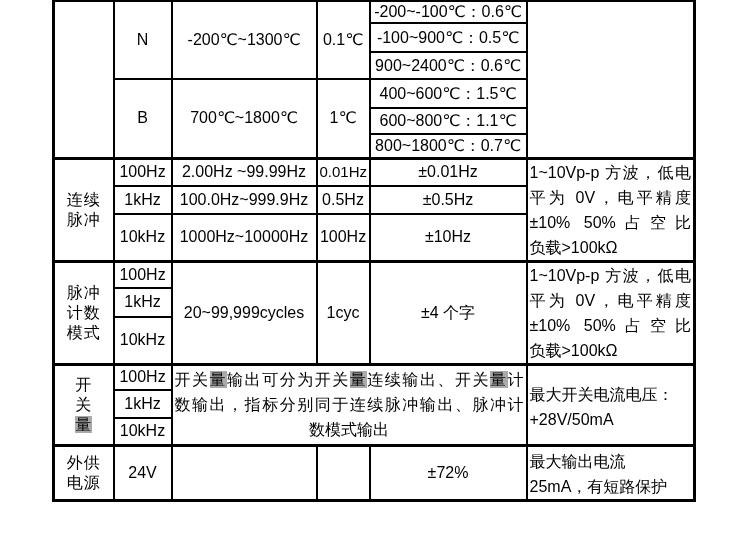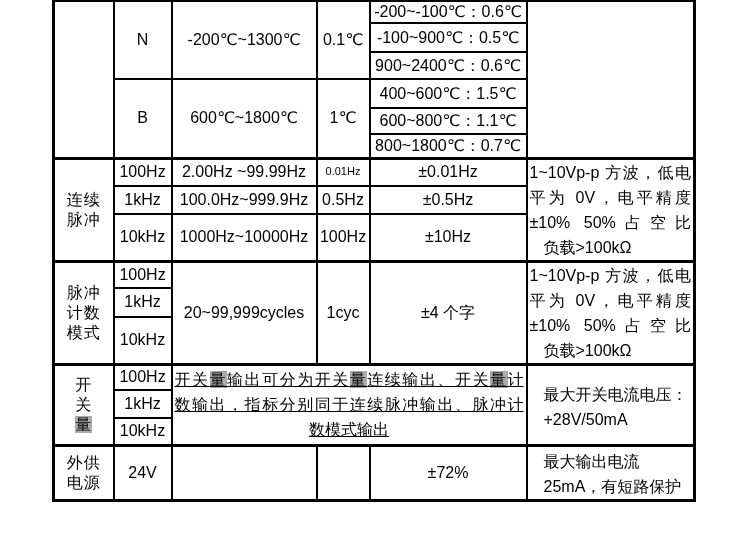"600℃~1800℃" td { text: 600 -> 700 }
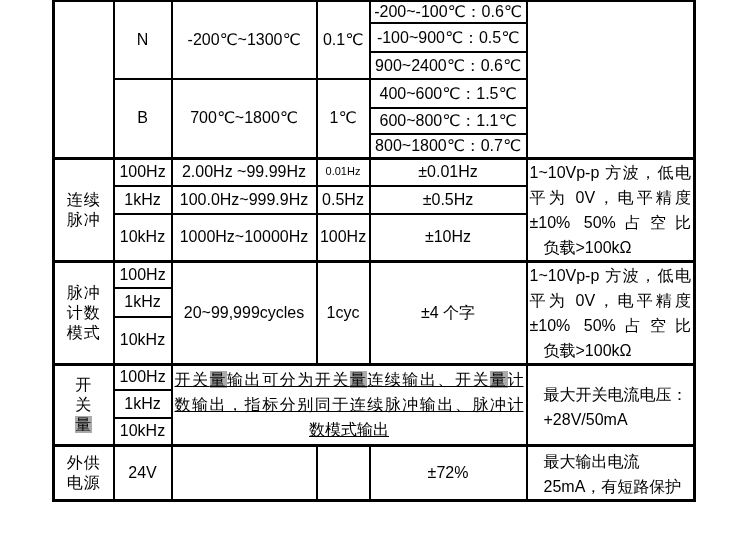"0.01Hz" td { font-size: 11px -> 15px }
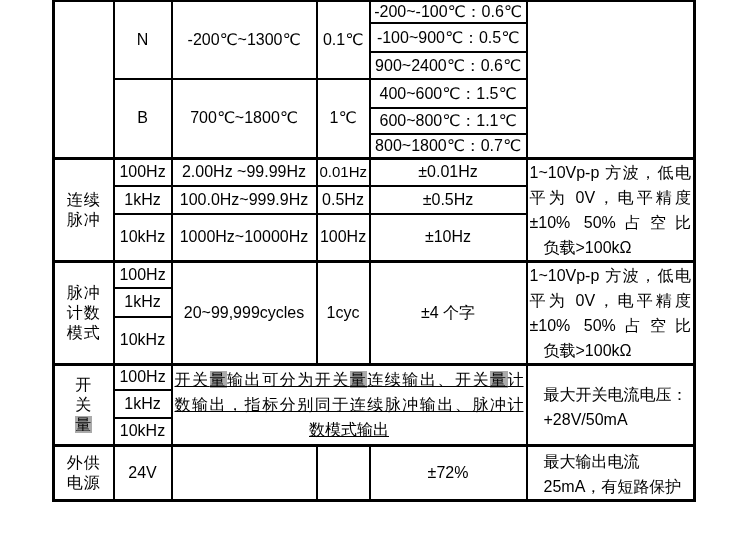"负载>100kΩ" .lline { margin-left: 14px -> none }
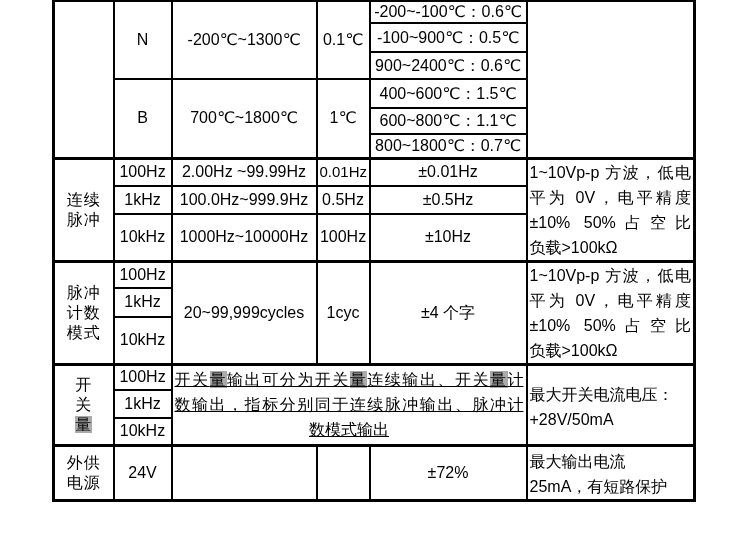"开关量输出可分为开关量连续输出、开关量计" td.desc-cell .dline { text-decoration: underline -> none }
